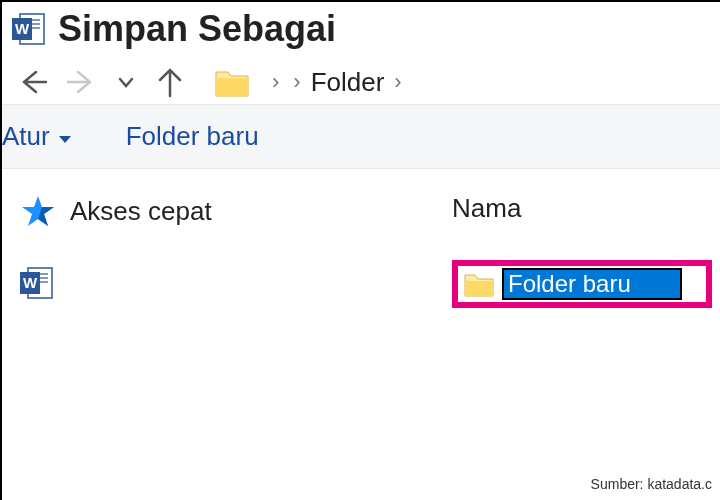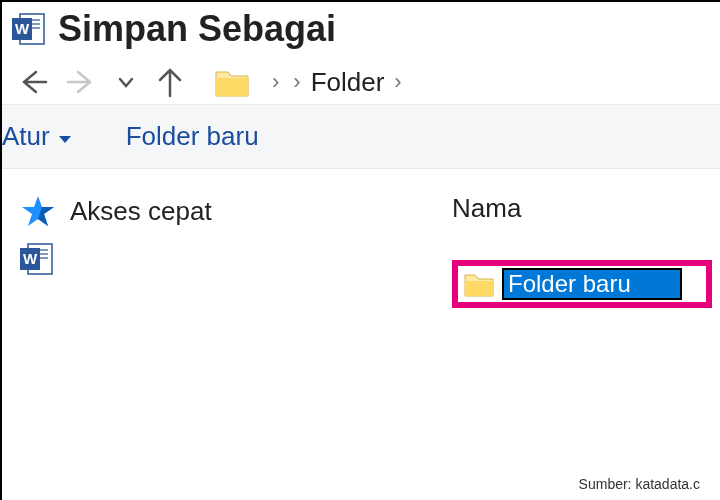"Akses cepat" .sidebar { gap: 12px -> 36px }
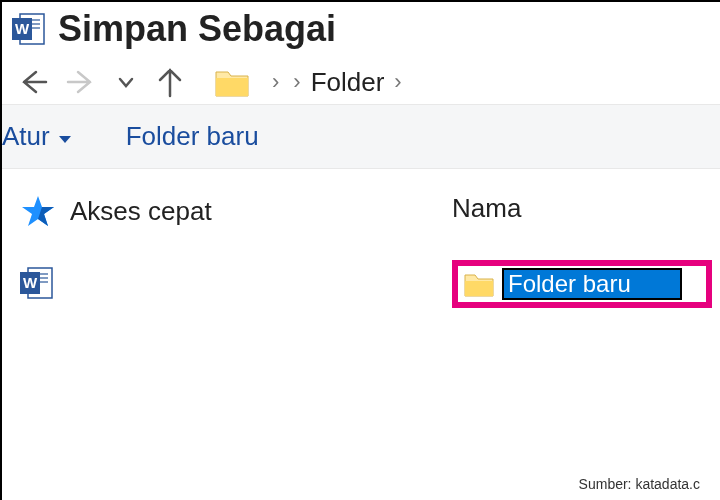"Sumber: katadata.c" .footer-attrib { right: 20px -> 8px }
